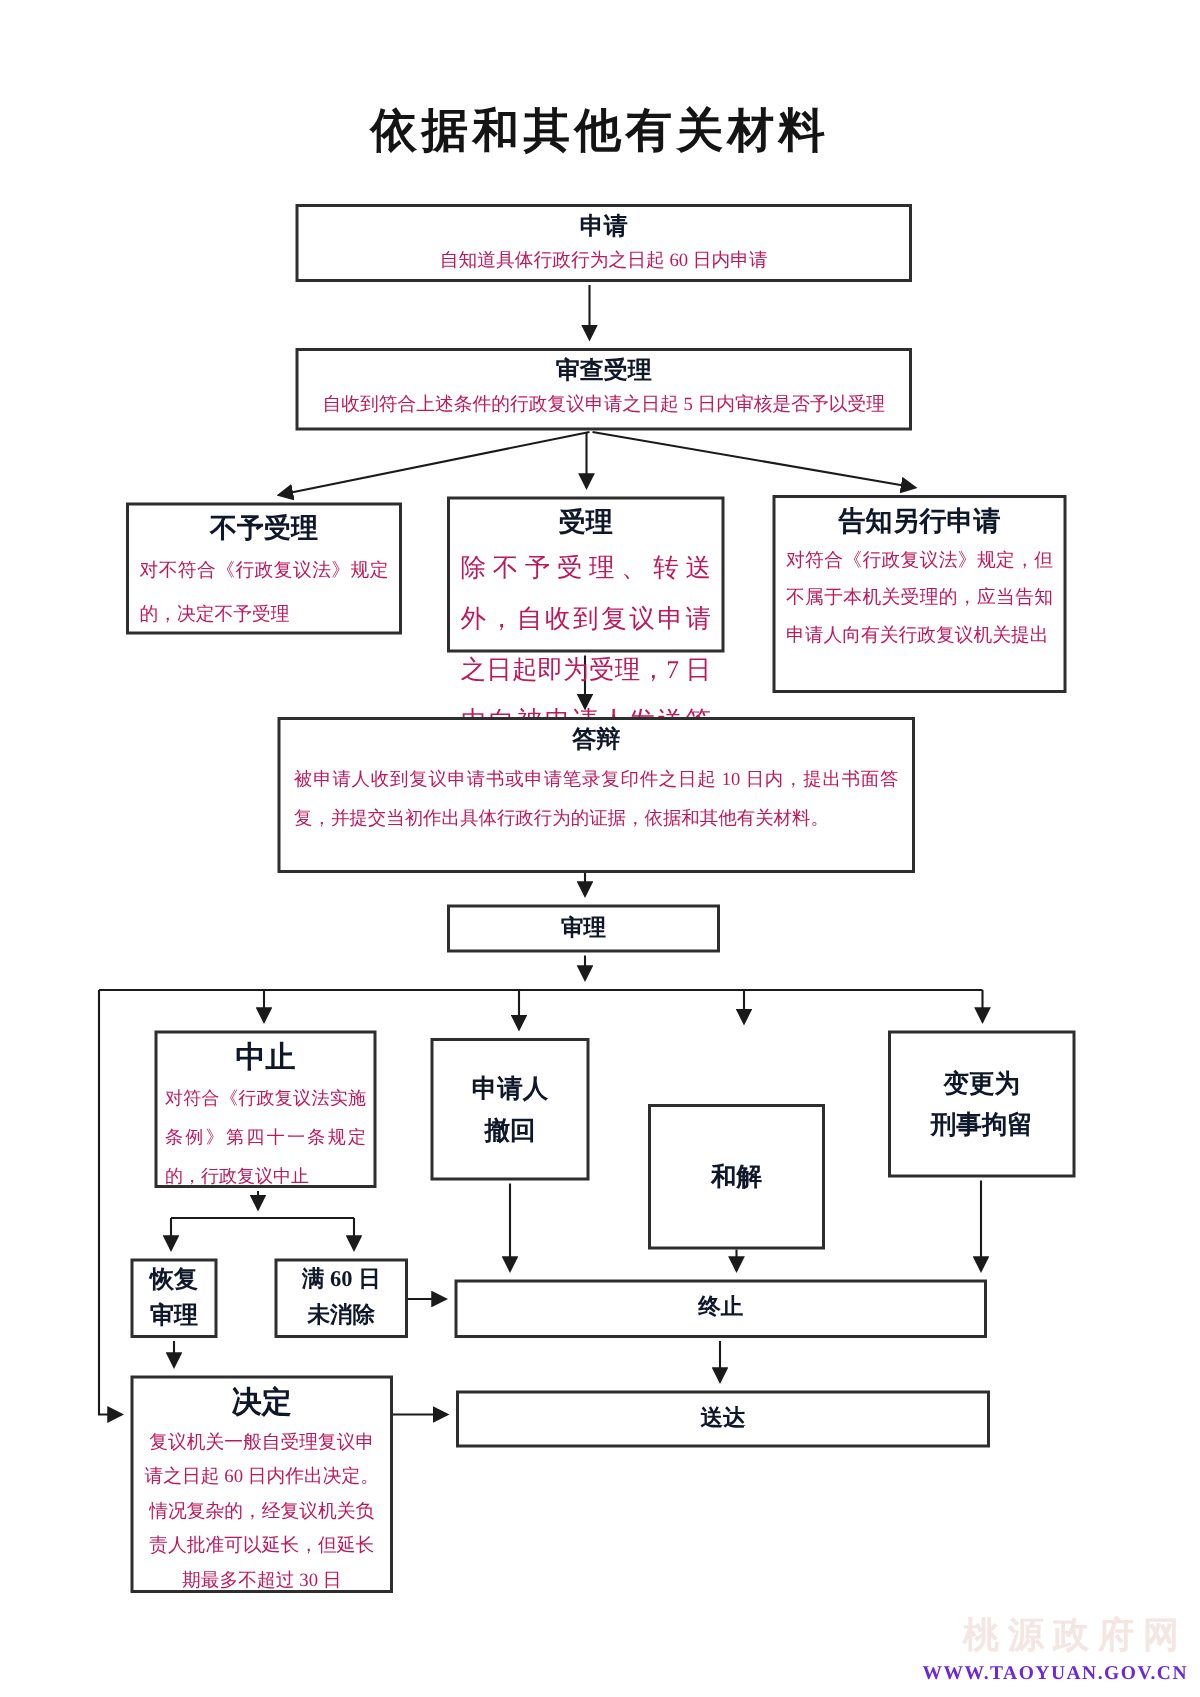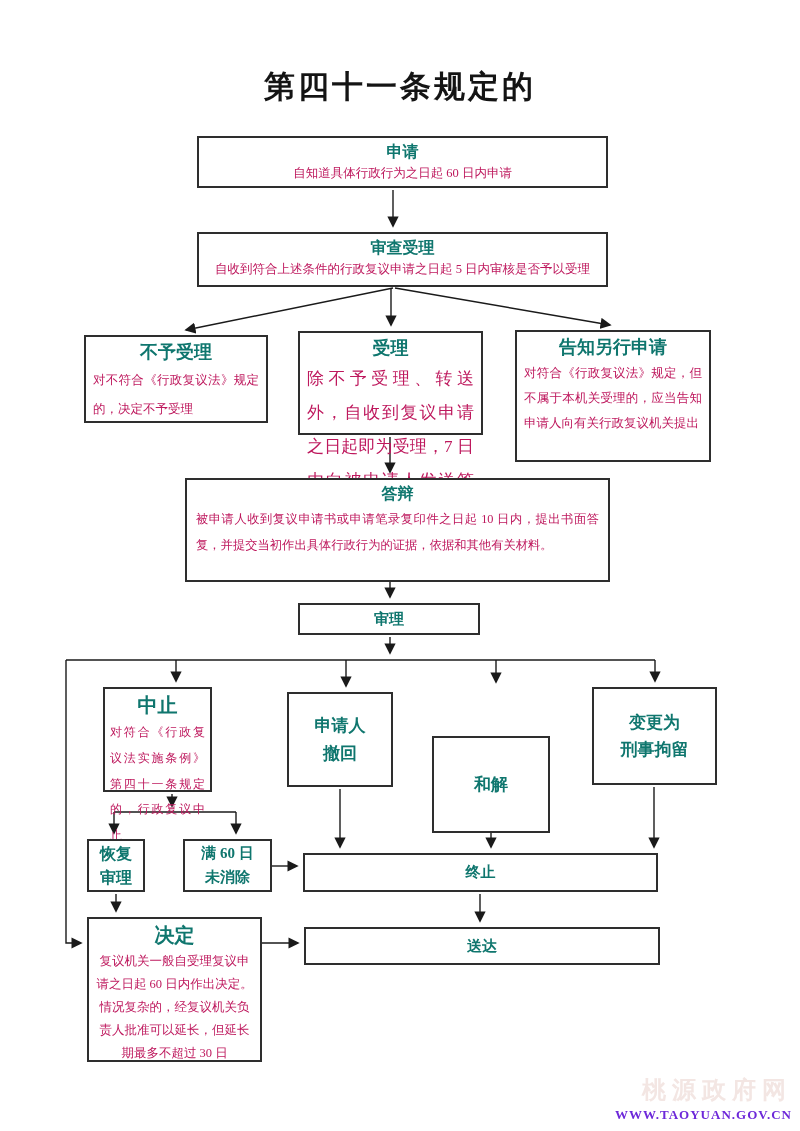"第四十一条规定的" div.page-title { text: 第四十一条规定的 -> 依据和其他有关材料 }
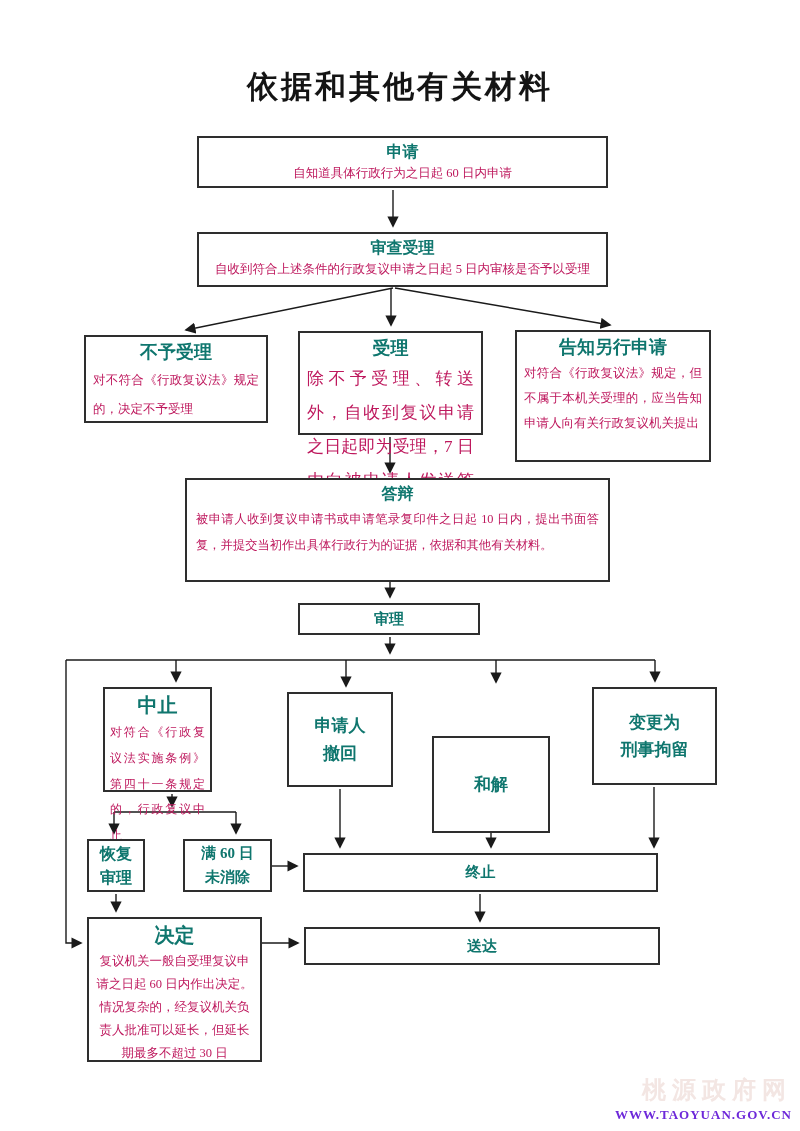"申请" .node .t { color: #0f766e -> #0f172a }
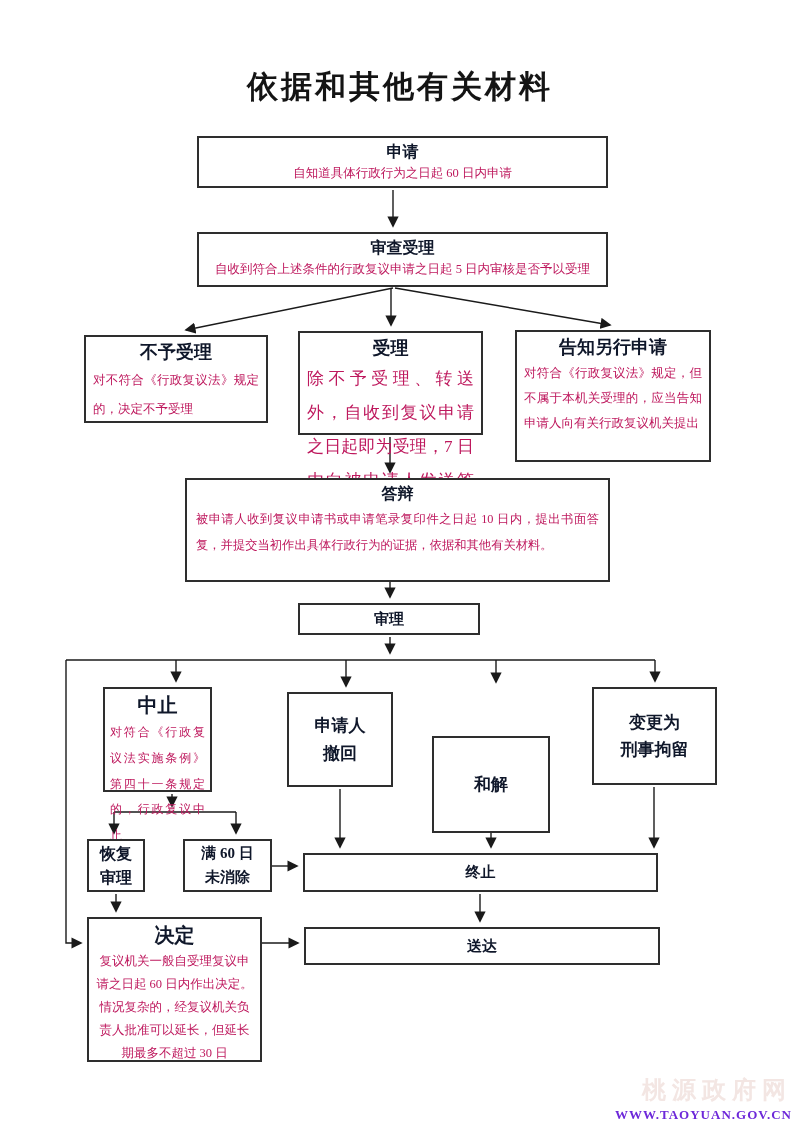"中止" .n-suspend { width: 109px -> 148px }
